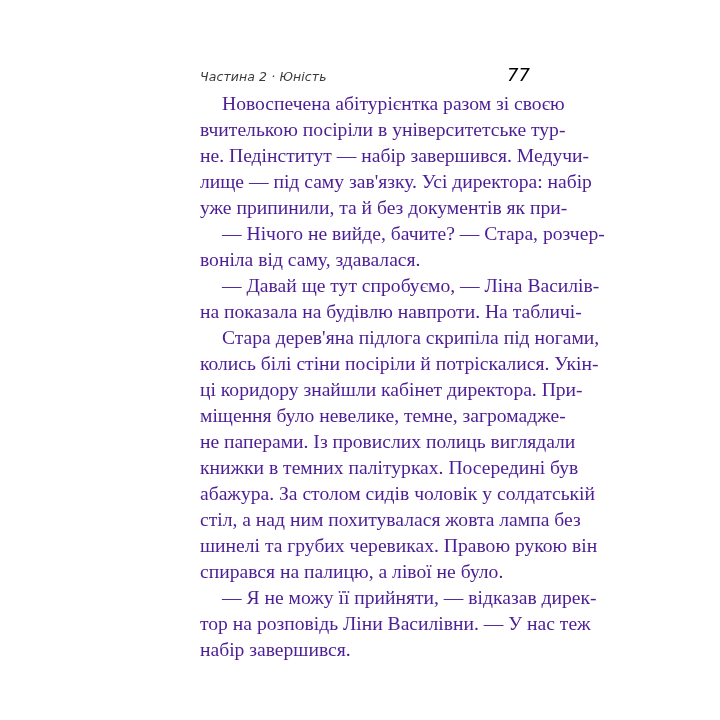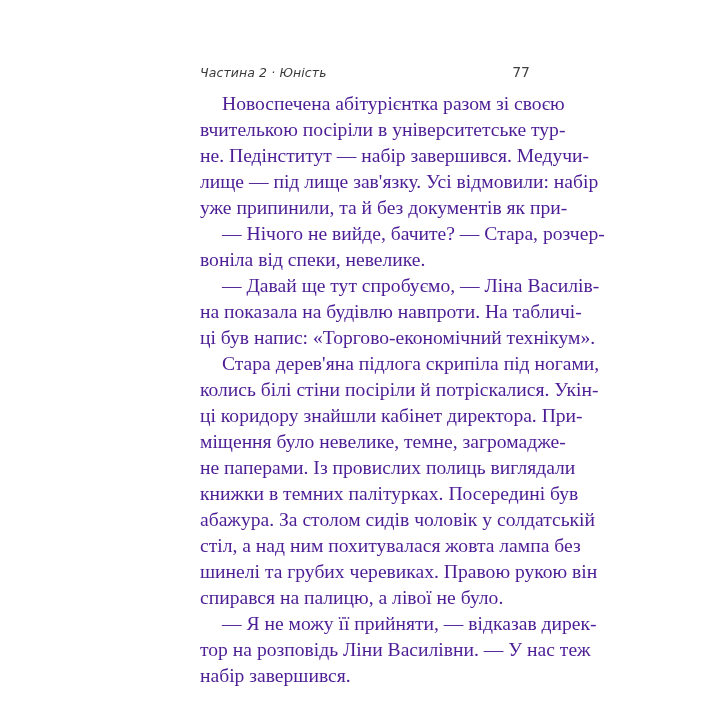"77" .folio { color: #404040 -> #000000; font-size: 14px -> 18px; font-style: none -> italic }
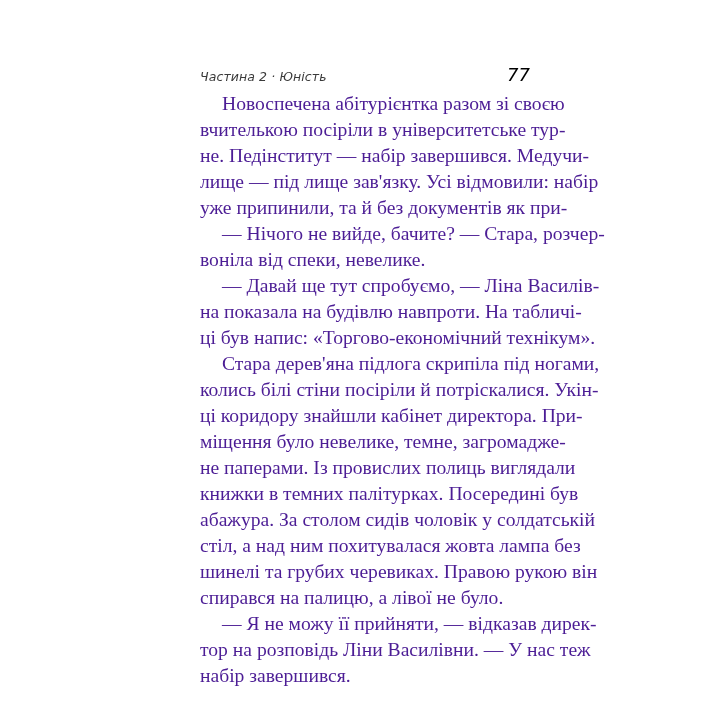"лище — під лище зав'язку." span.line { text: лище зав'язку. Усі відмовили -> саму зав'язку. Усі директора }
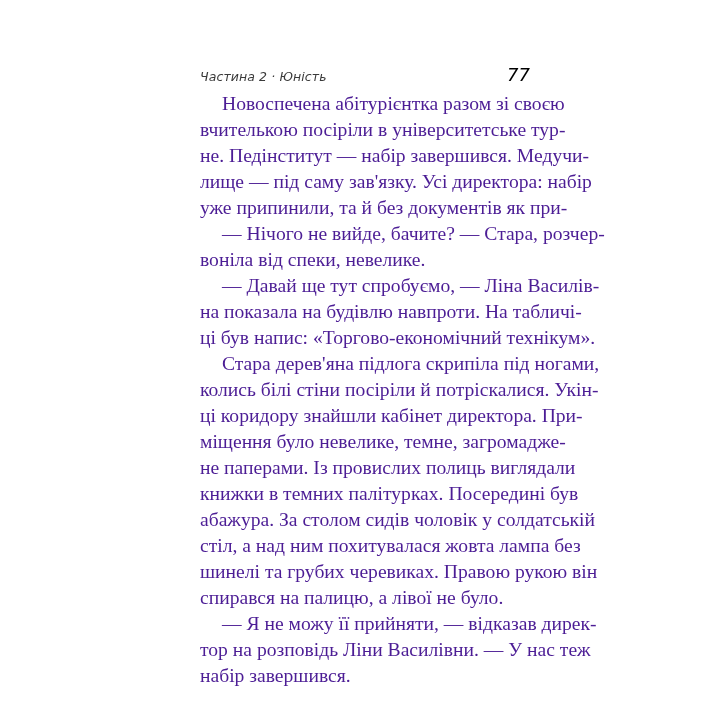"воніла від спеки, невелике." span.line { text: спеки, невелике -> саму, здавалася }
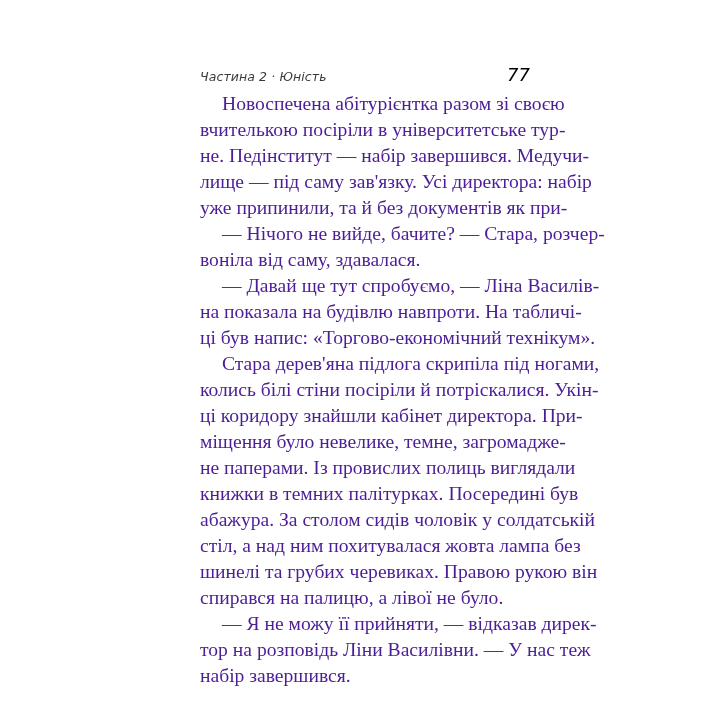"ці був напис: «Торгово-економічний" span.line { html: <span>ці був напис: «Торгово-економічний технікум».</span> -> none }
